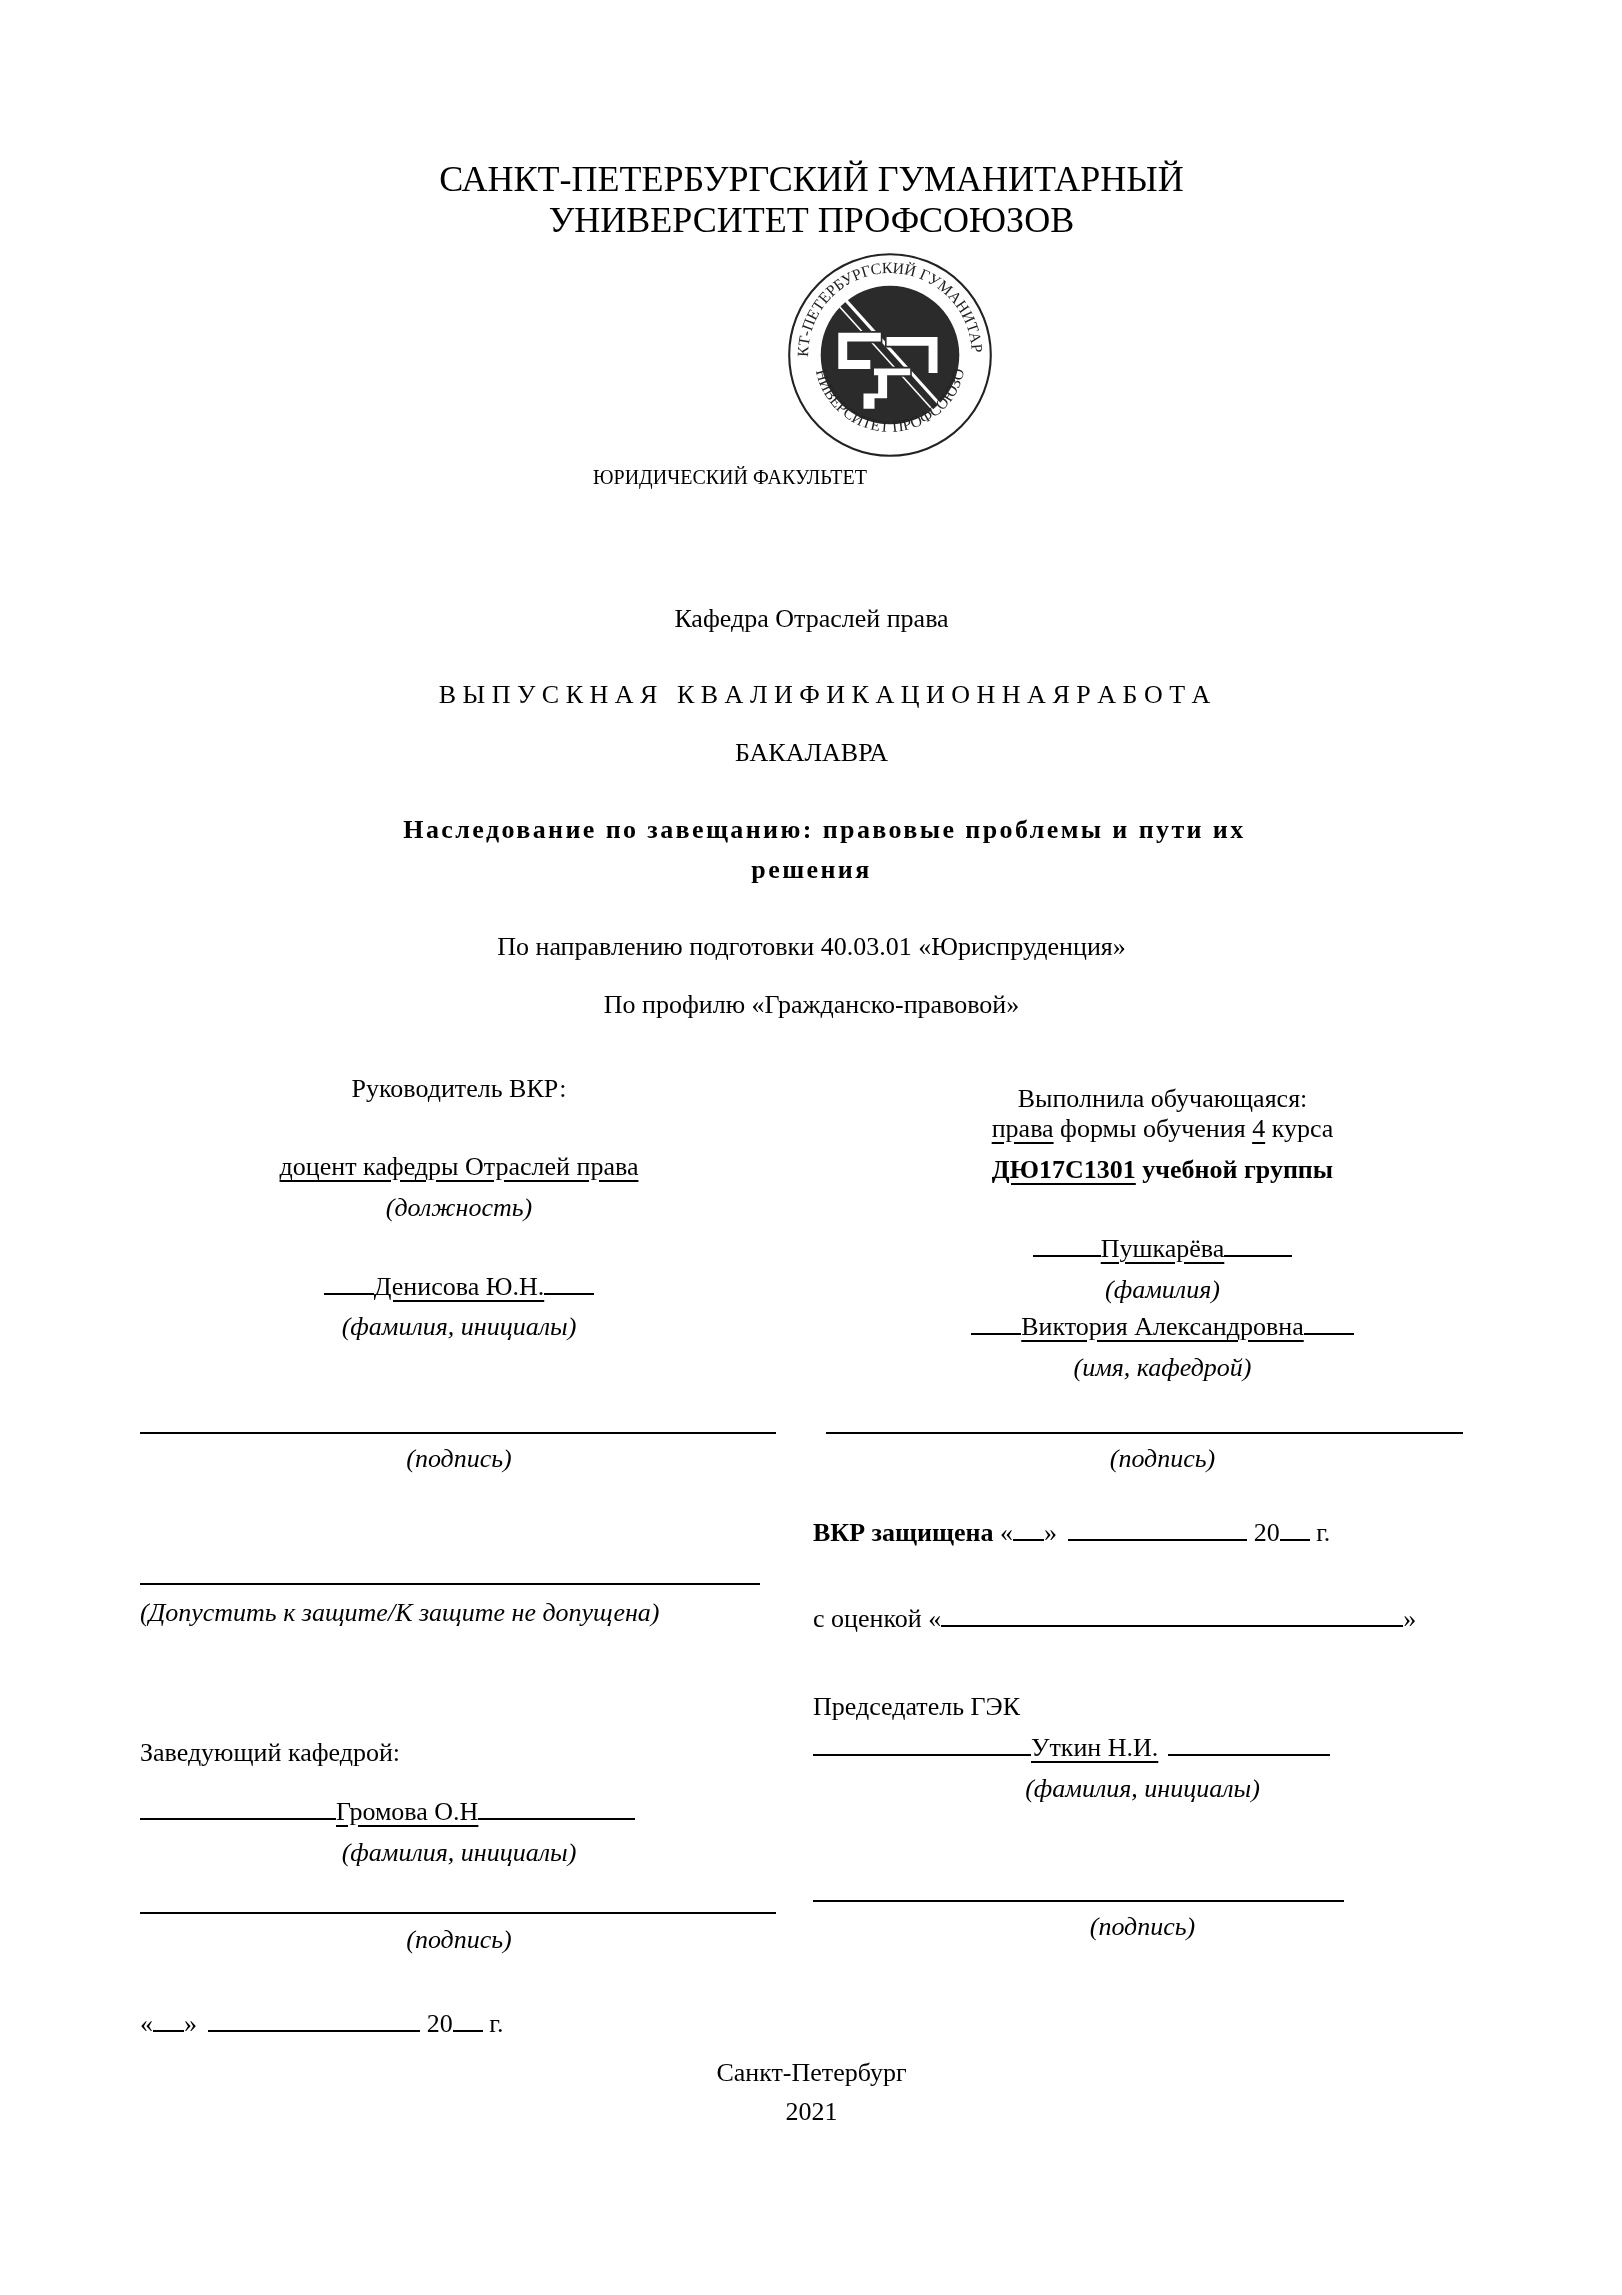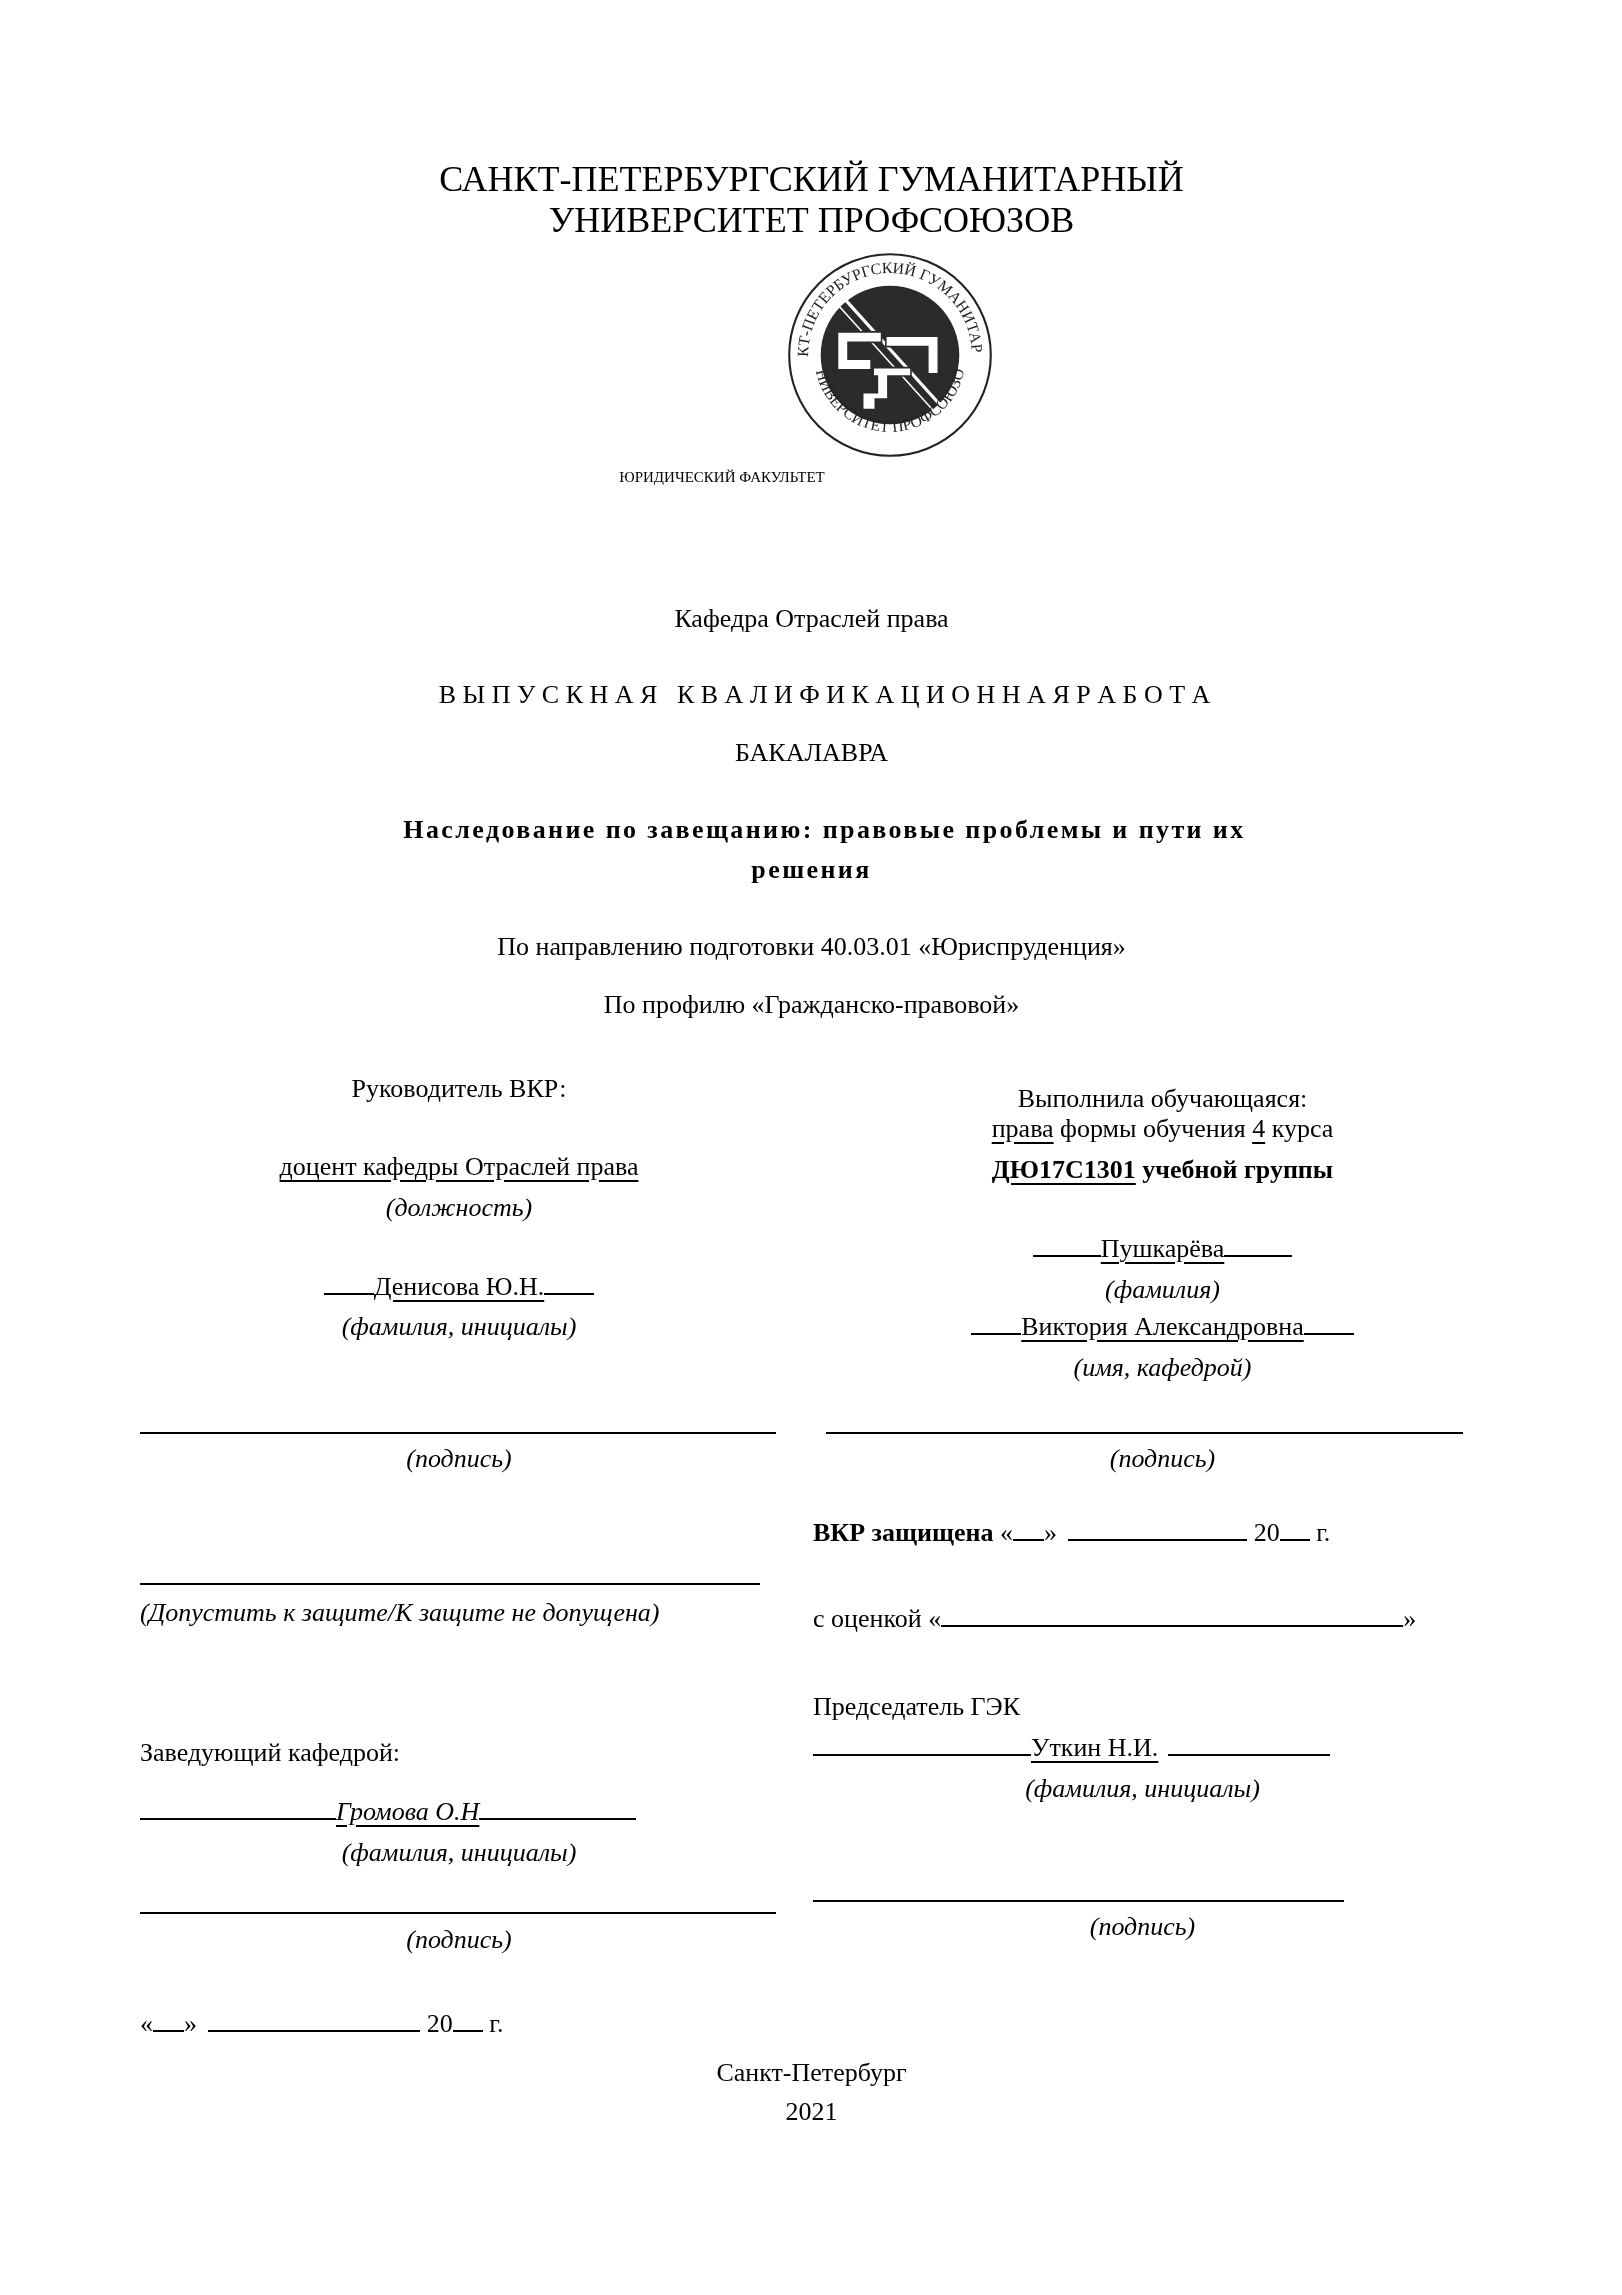"ЮРИДИЧЕСКИЙ ФАКУЛЬТЕТ" div.abs { font-size: 15px -> 20px; padding-left: none -> 8px }
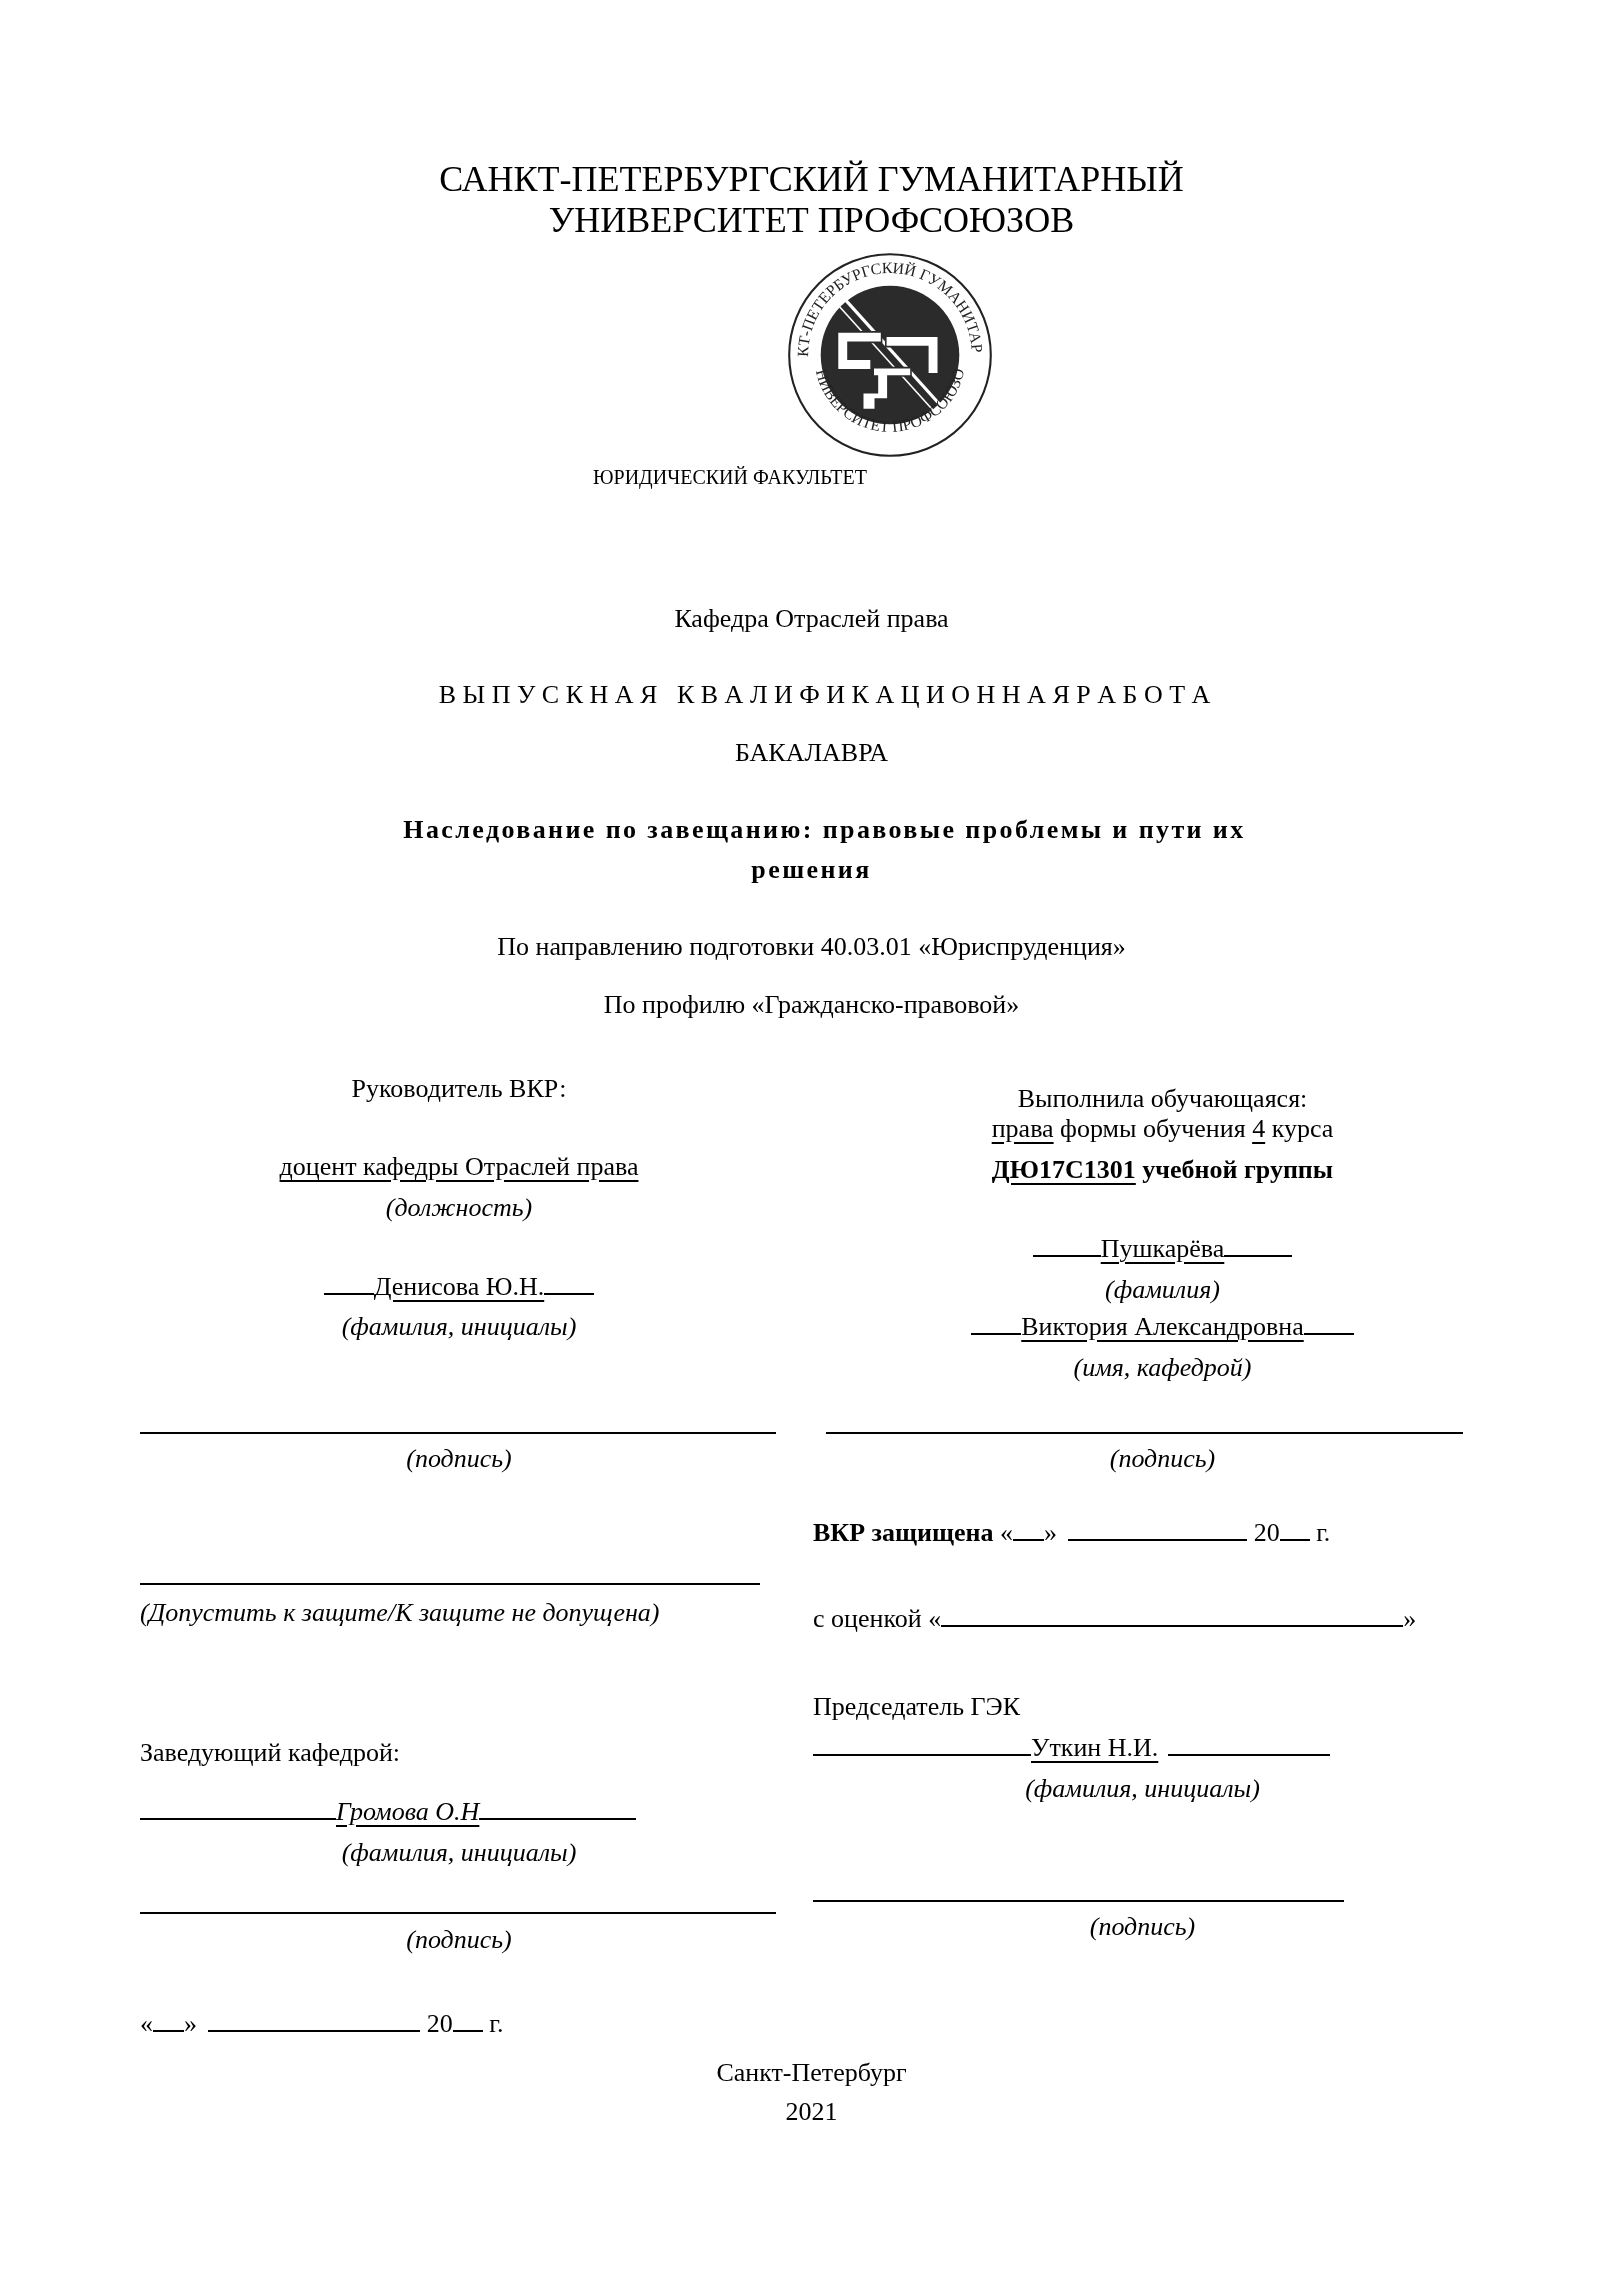"Громова О.Н" div.abs { font-style: italic -> none }
